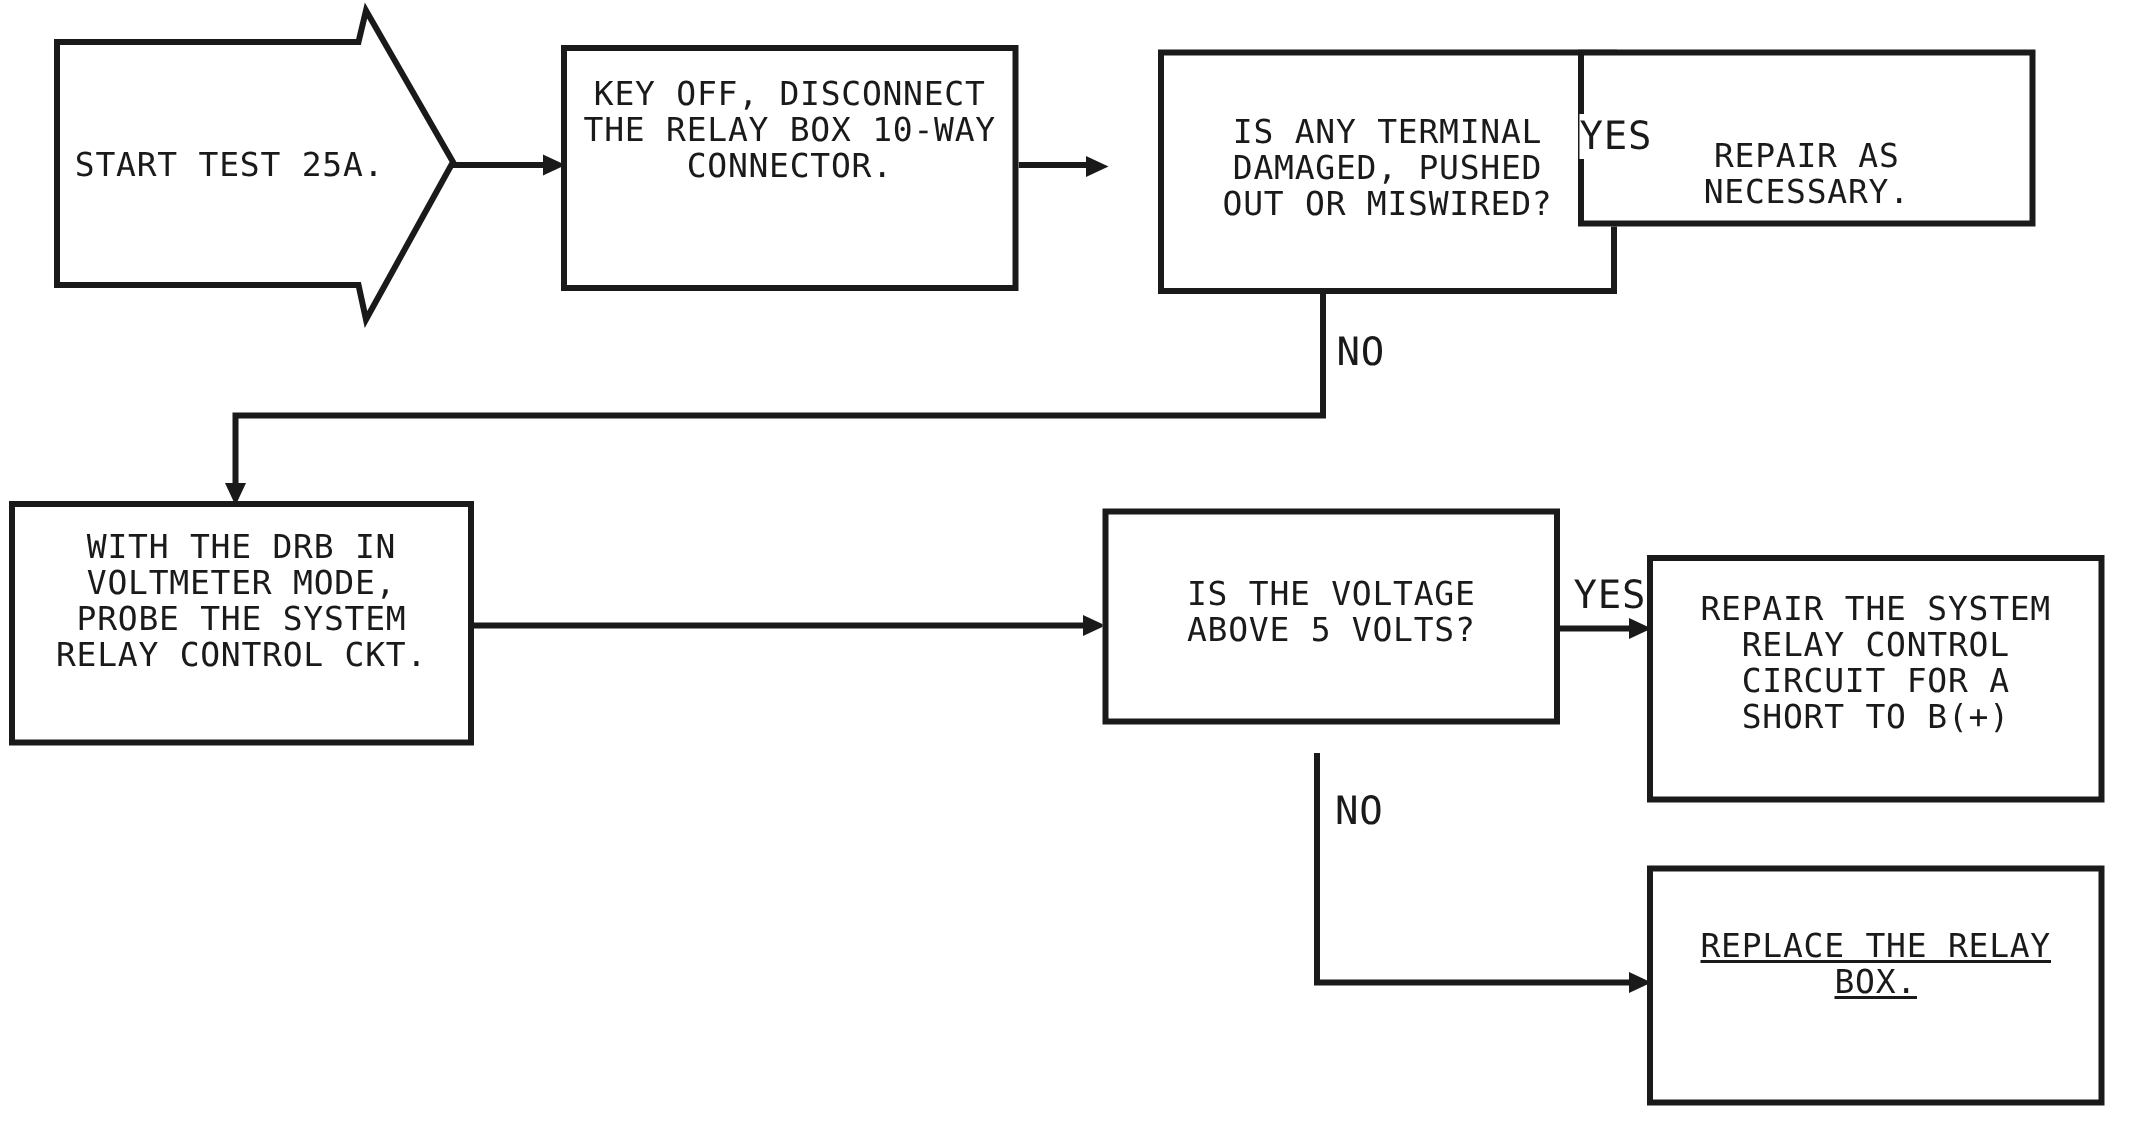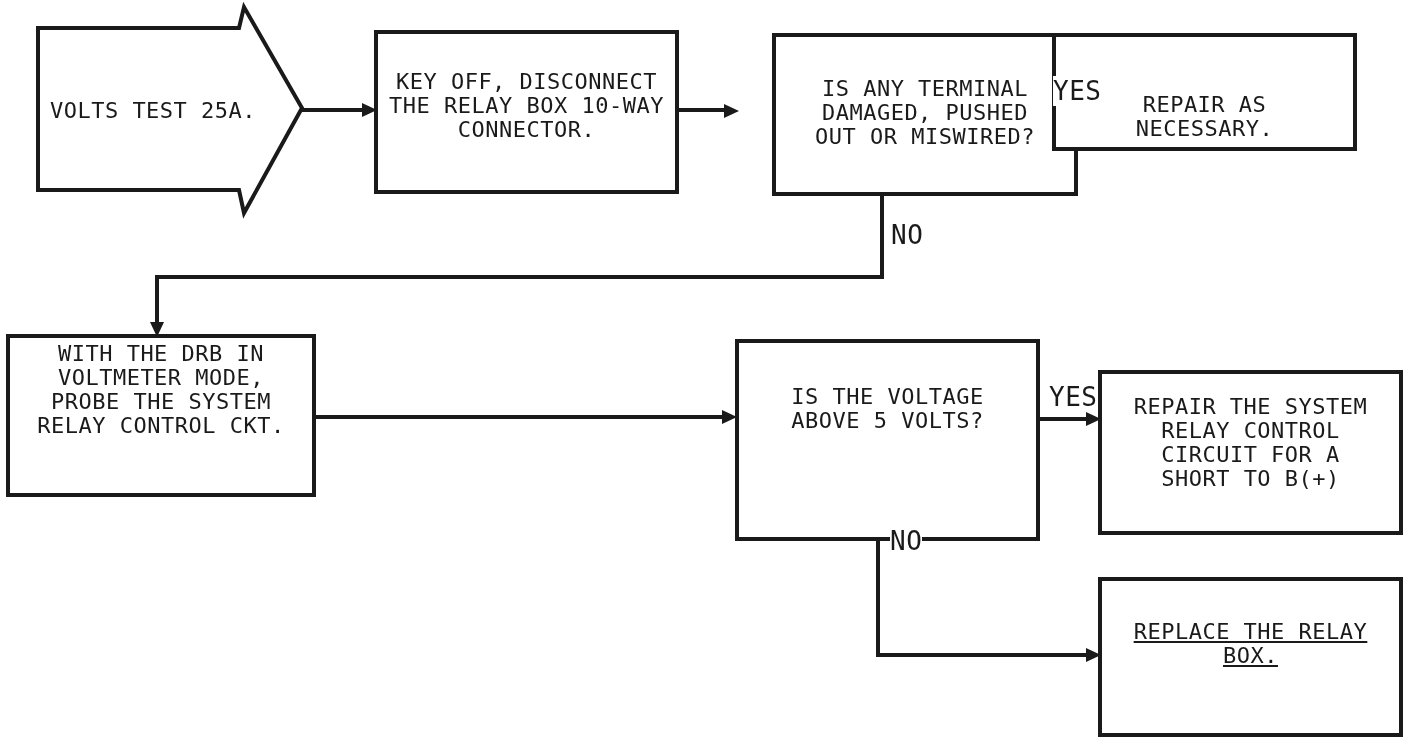"KEY OFF, DISCONNECT" div.box { padding-top: 36px -> 18px }
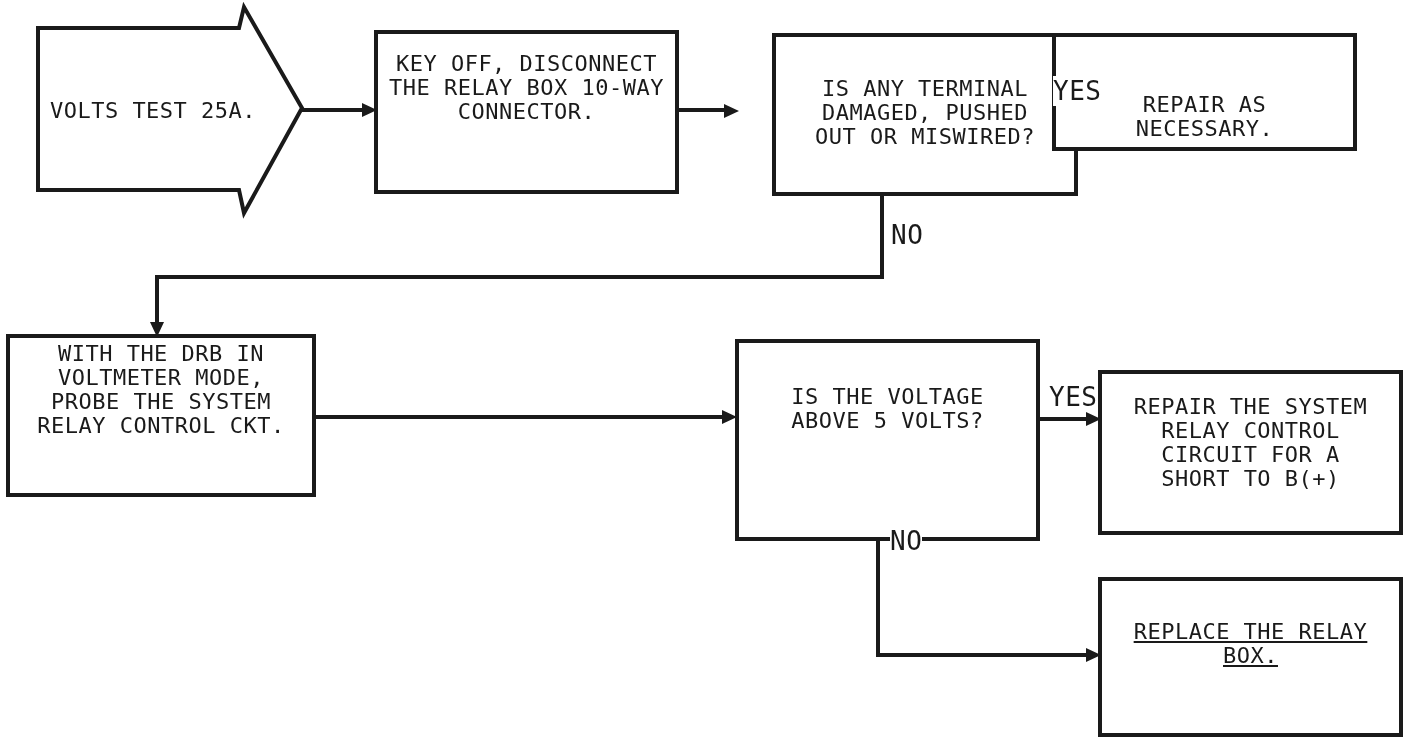"VOLTS TEST 25A." div.start-label { text: VOLTS -> START }
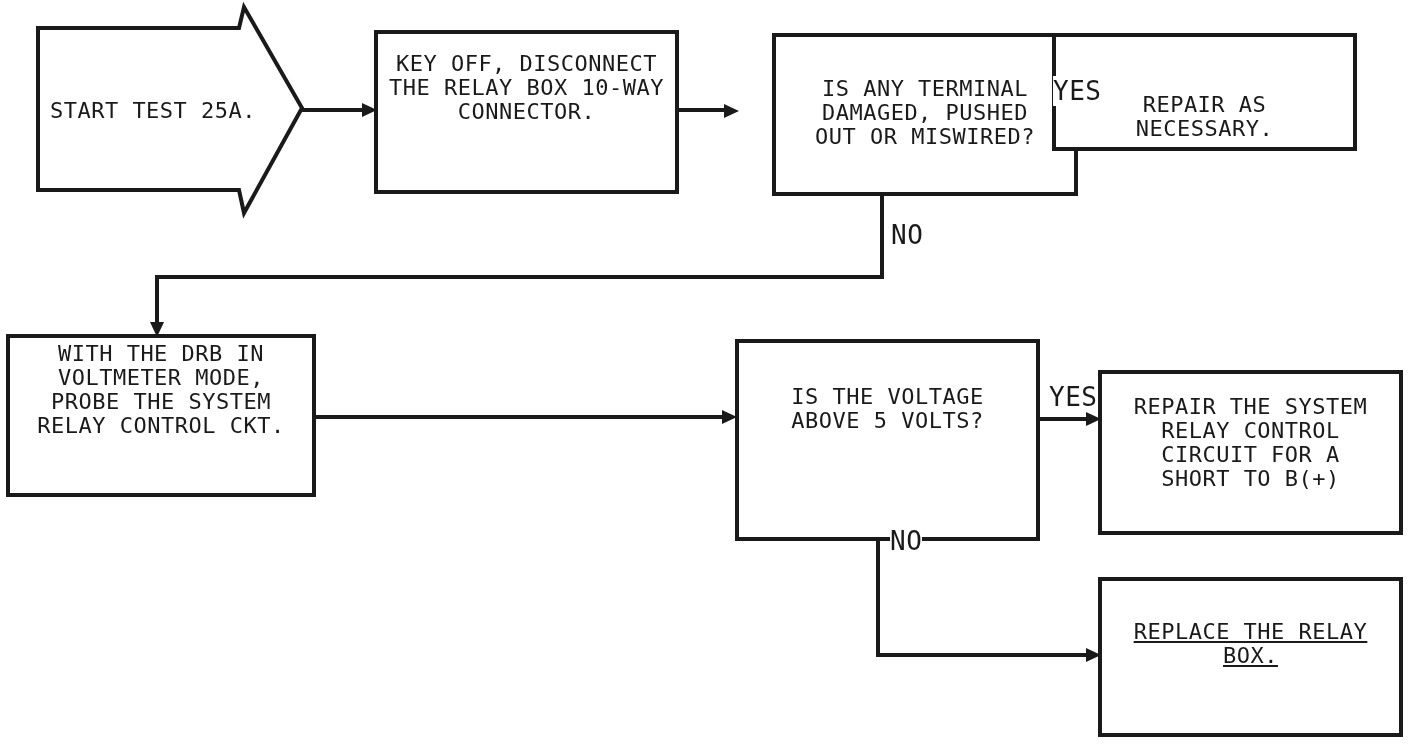"WITH THE DRB IN" div.box { padding-top: 4px -> 16px }
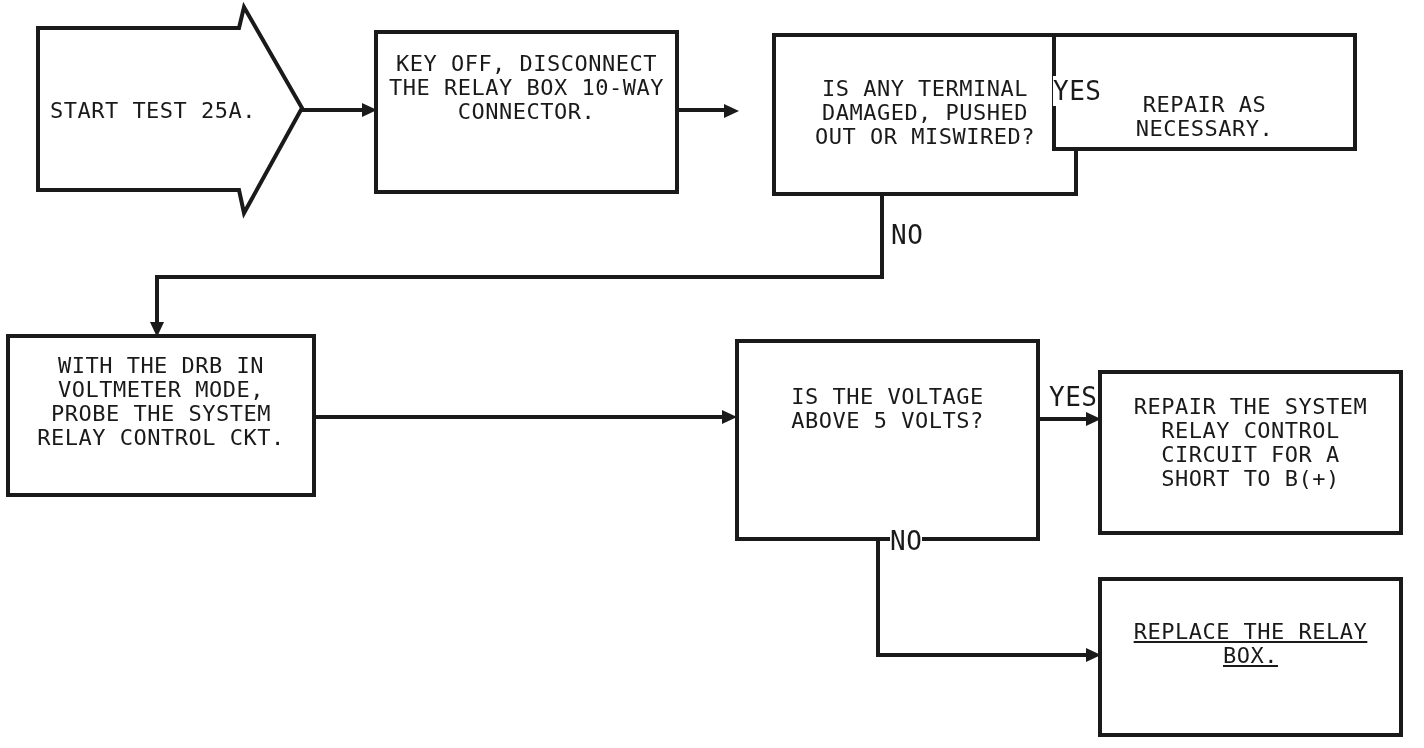"IS THE VOLTAGE" div.box { height: 202px -> 144px }
